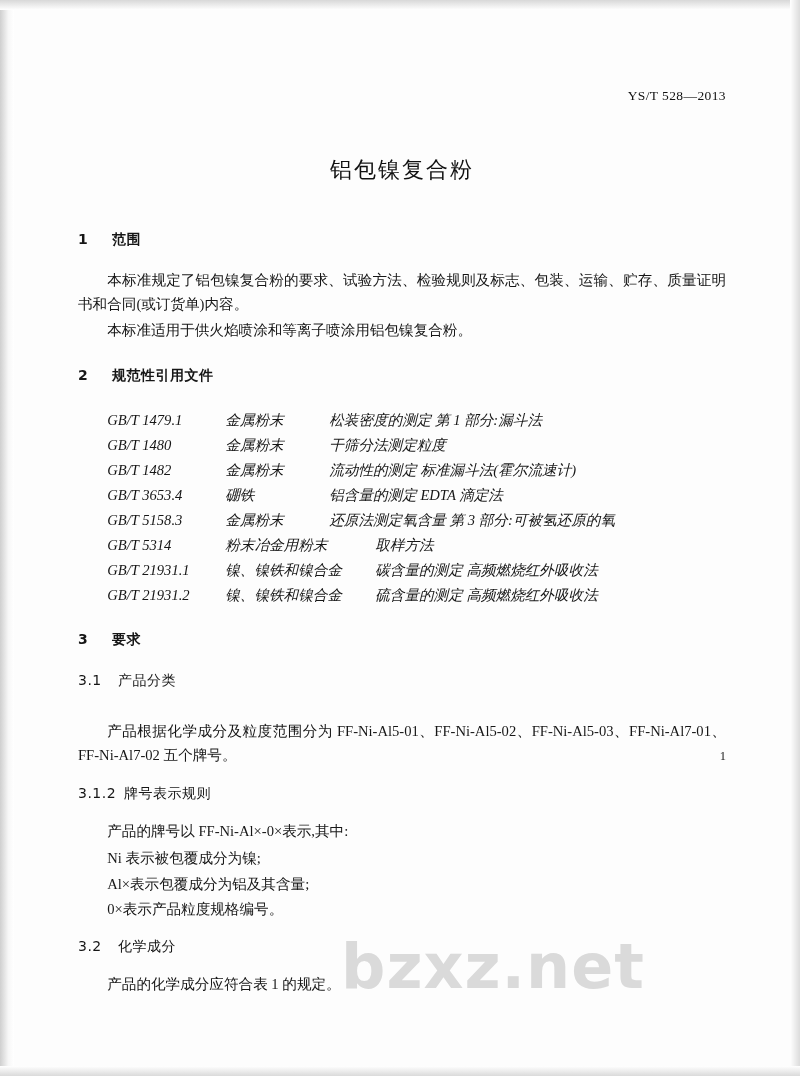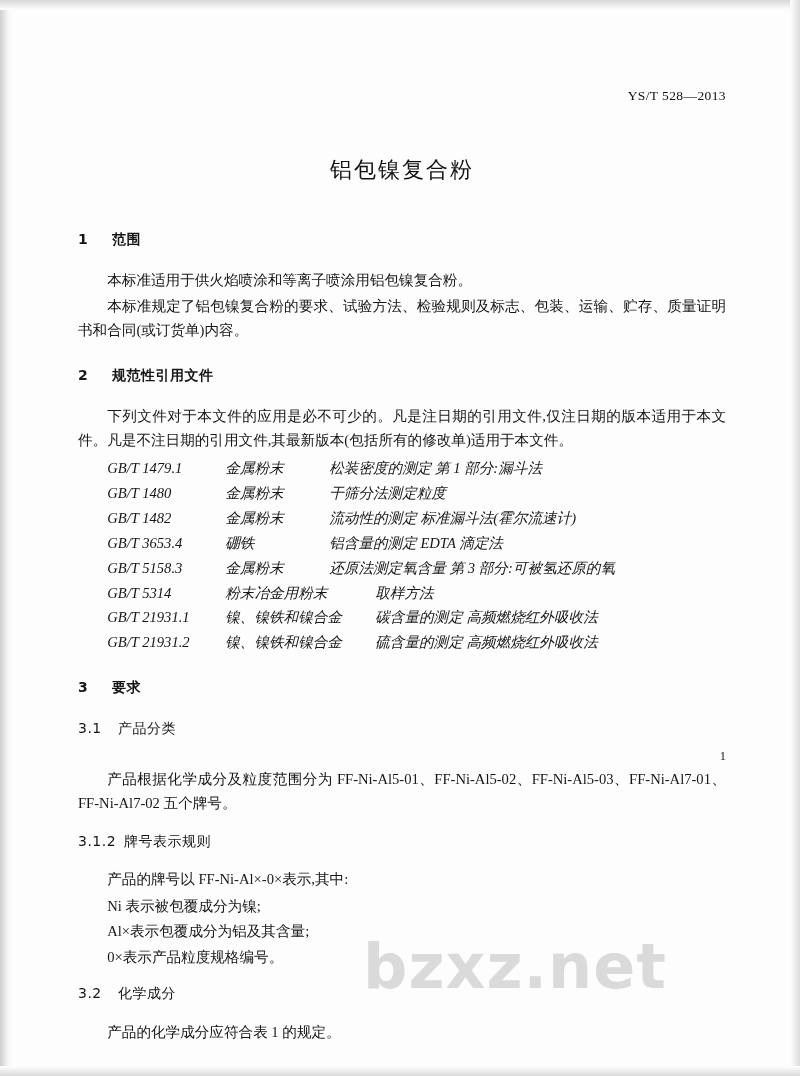"本标准适用于供火焰喷涂和等离子喷涂用铝包镍复合粉。" p.para { order: before "本标准规定了铝包镍复合粉的要求、试验方法、检验规则及标志、包装、运输、贮存、质量" -> after "本标准规定了铝包镍复合粉的要求、试验方法、检验规则及标志、包装、运输、贮存、质量" }
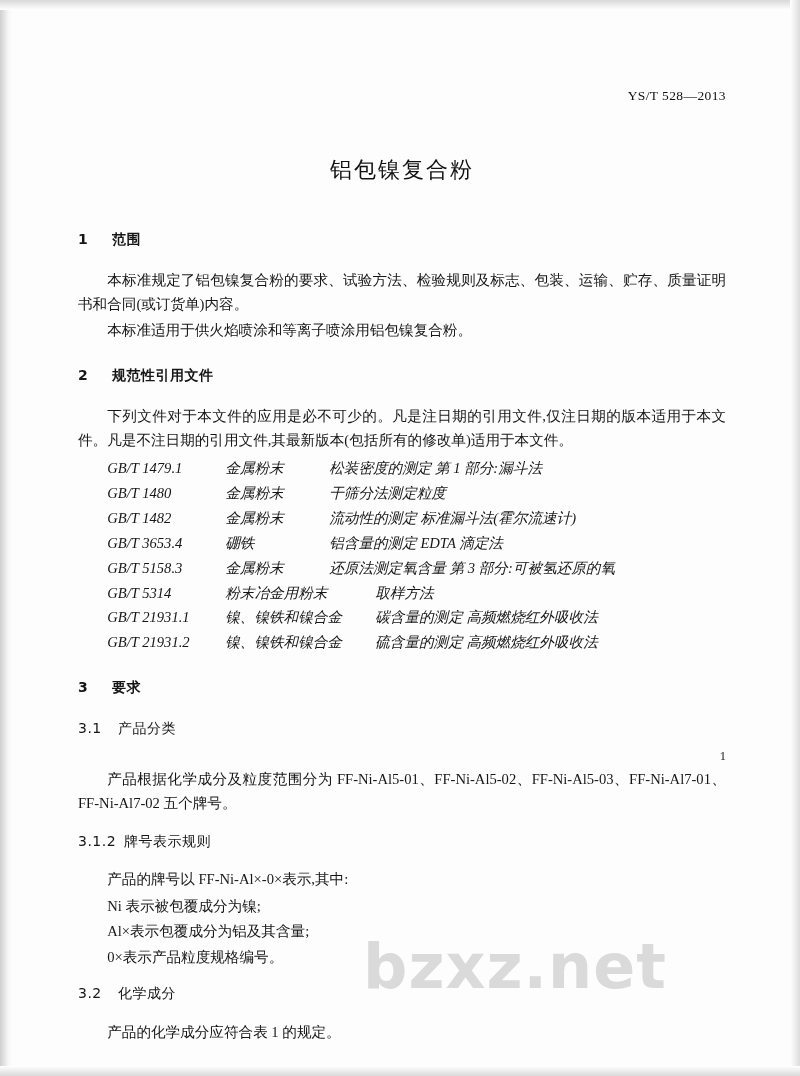"下列文件对于本文件的应用是必不可少的。凡是注日期的引用文件,仅注日期的版本适用于" p.para { html: <p>下列文件对于本文件的应用是必不可少的。凡是注日期的引用文件,仅注日期的版本适用于本文件。凡是不注日期的引用文件,其最新版本(包括所有的修改单)适用于本文件。</p> -> none }
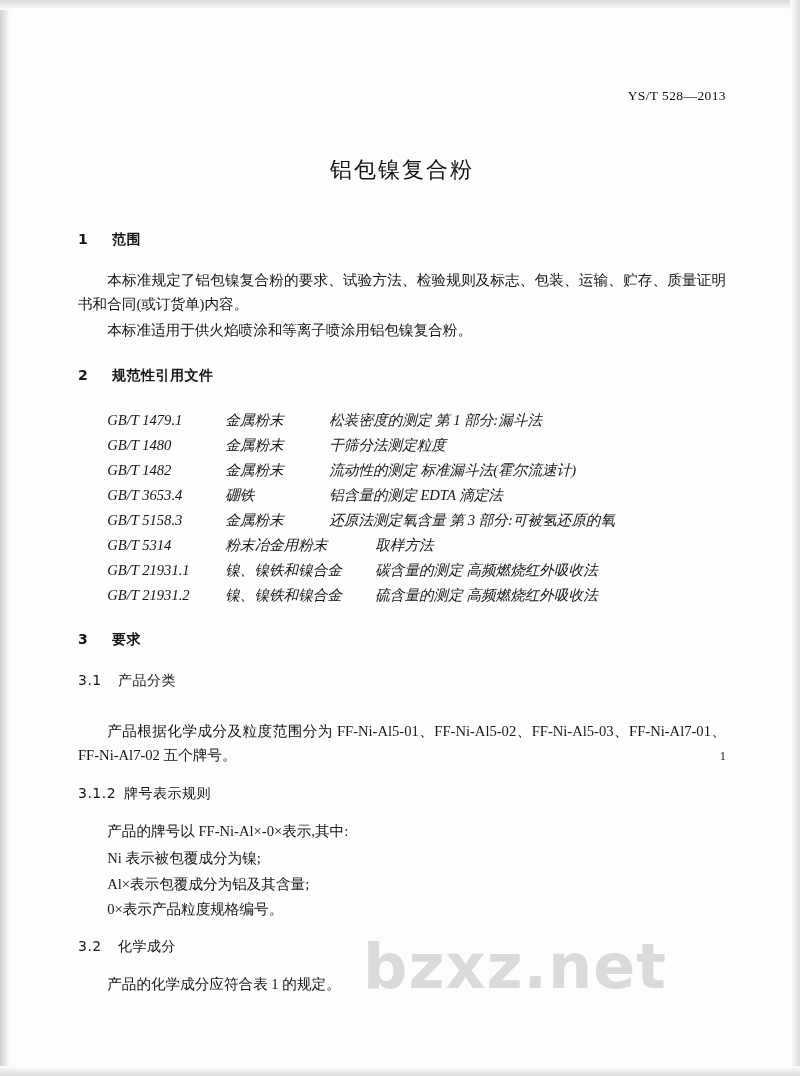"bzxz.net" .watermark { left: 363px -> 341px }
